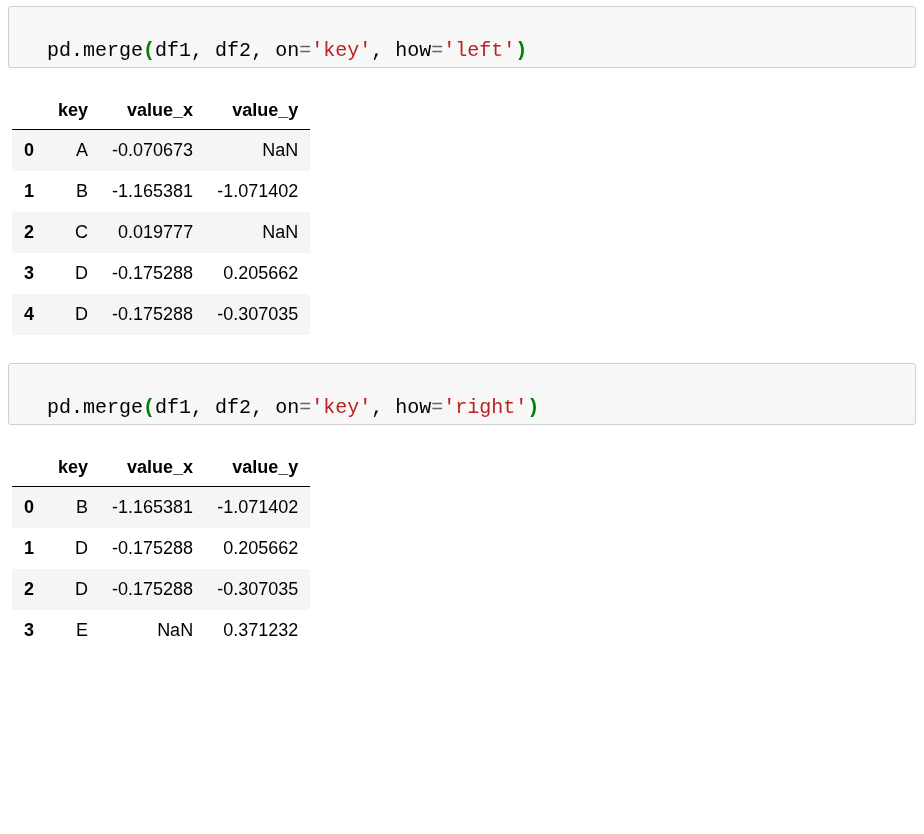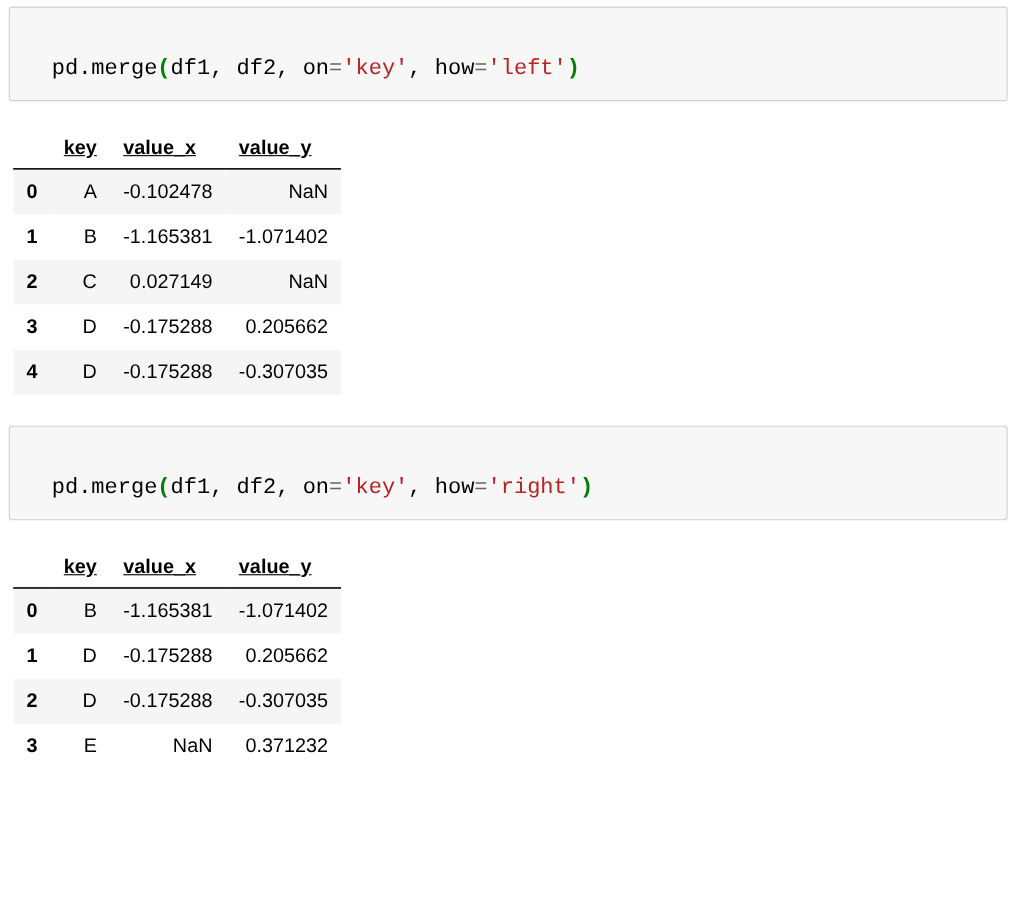"pd.merge(df1, df2, on='key', how='left')" .code-cell { padding: 14px 14px -> 2px 14px }
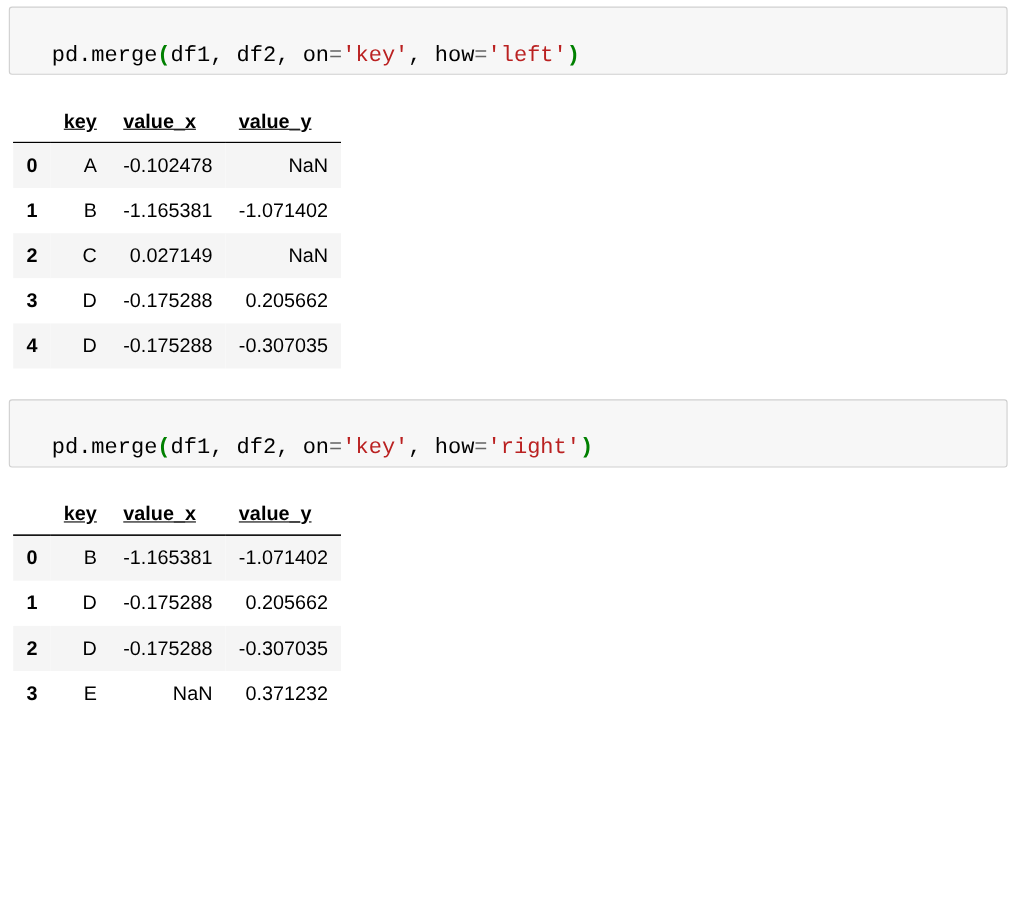"key" table.dataframe thead th { text-align: left -> right; text-decoration: underline -> none }
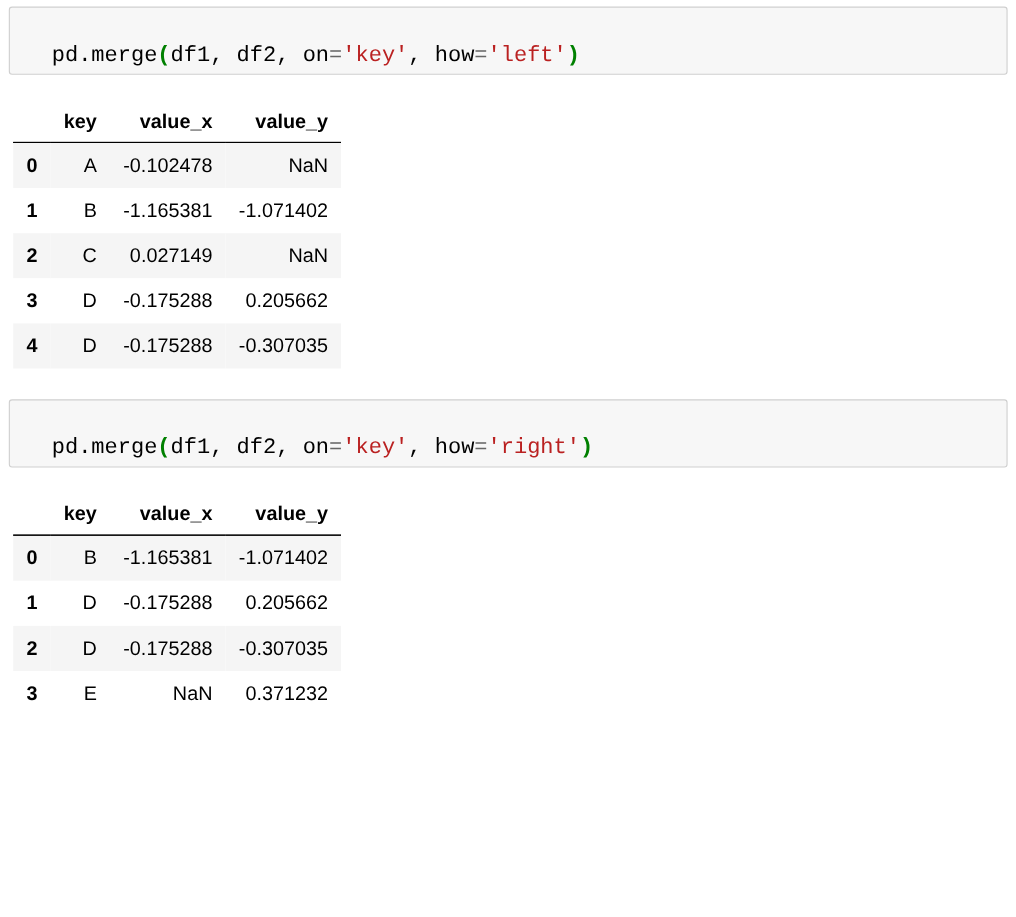"-0.102478" td { text: -0.102478 -> -0.070673 }
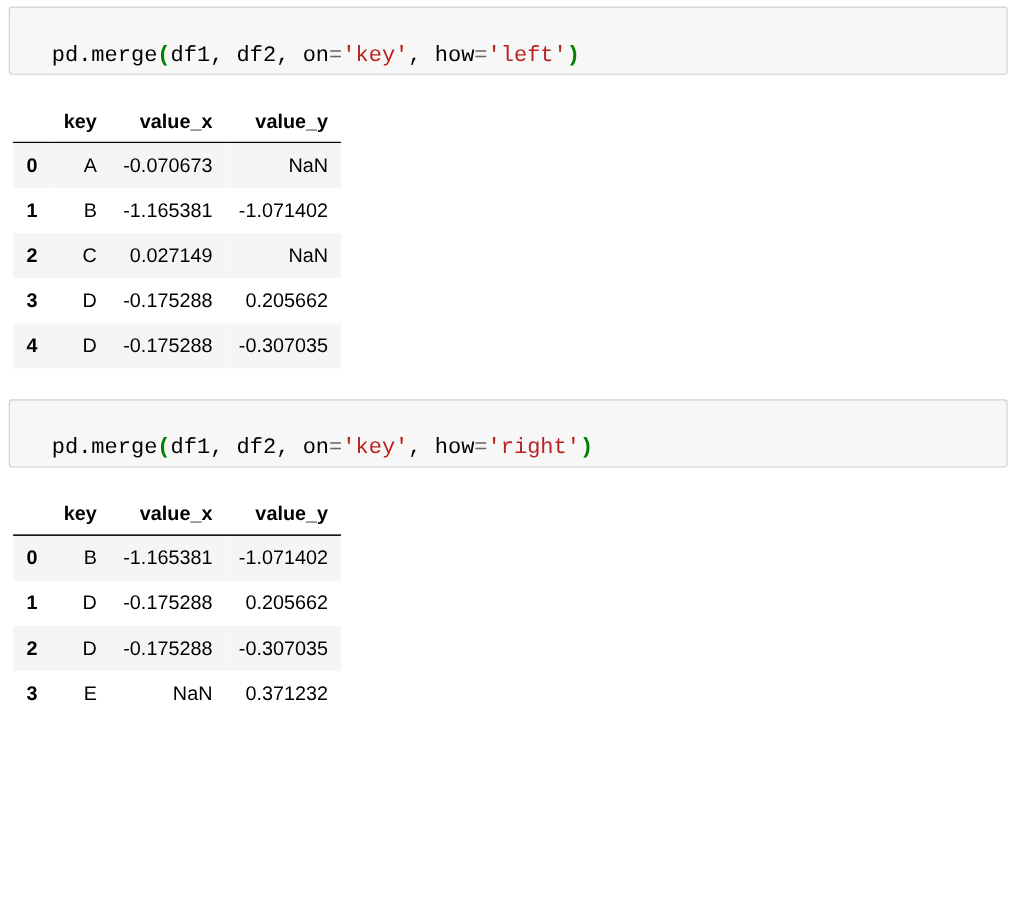"0.027149" td { text: 0.027149 -> 0.019777 }
